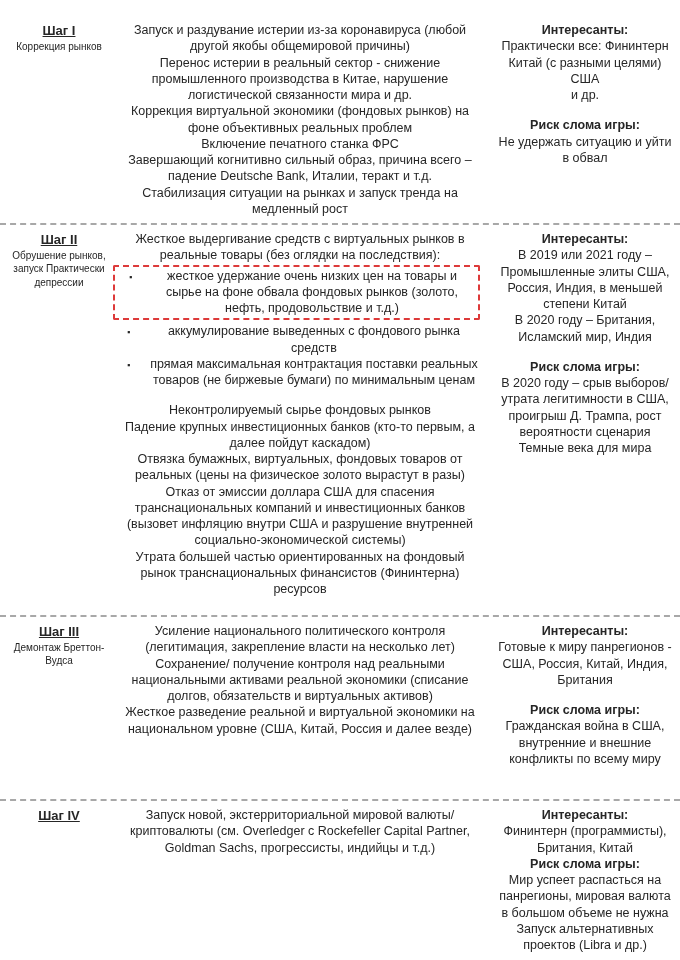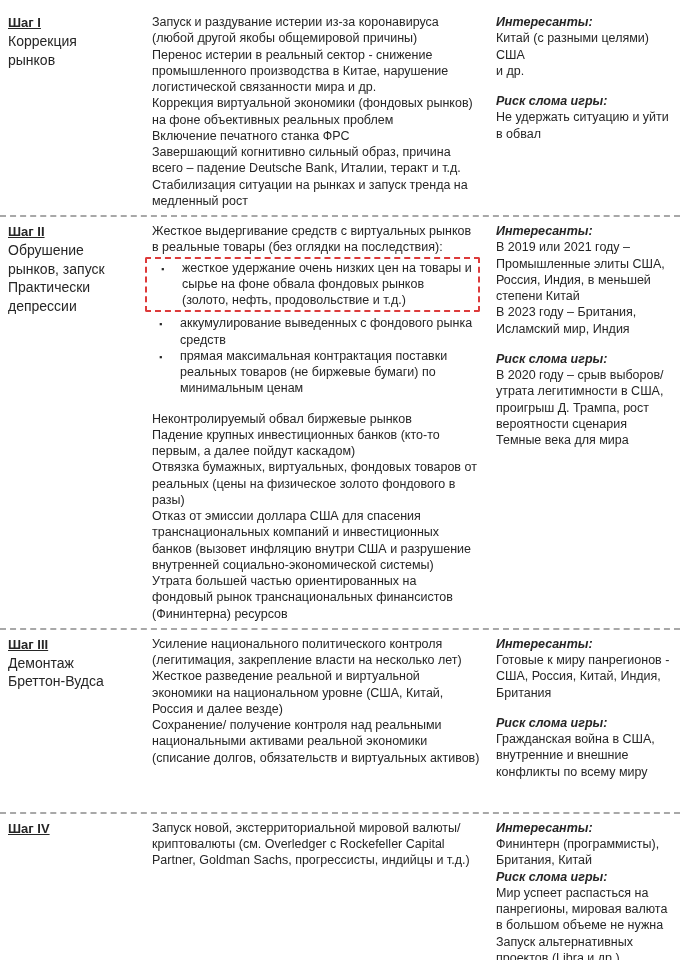"Шаг I" .page { padding-top: 8px -> 16px; text-align: none -> center }
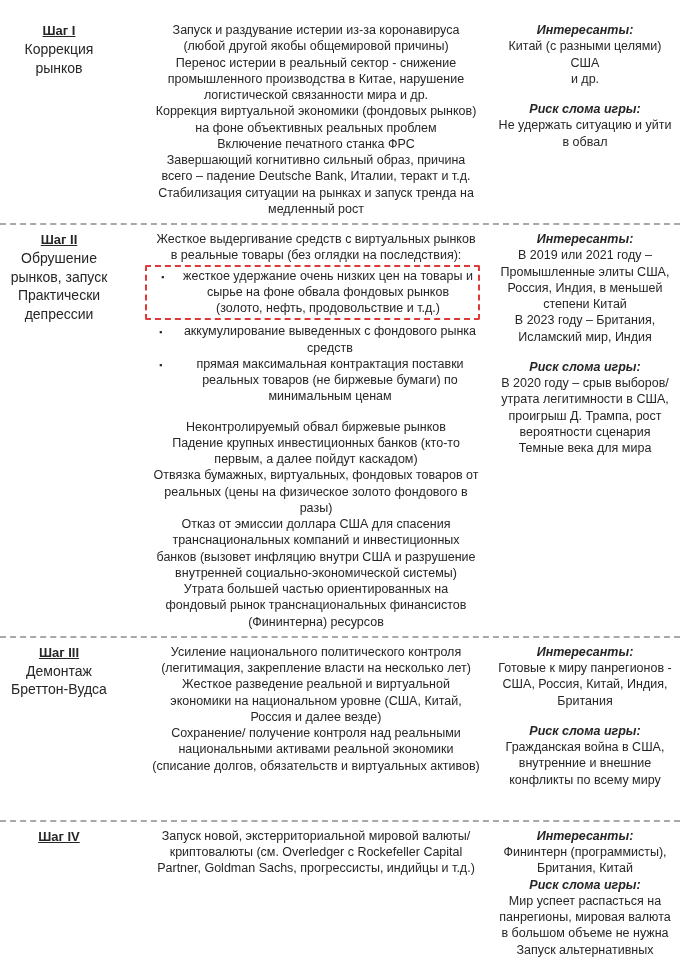"Запуск и раздувание истерии из-за" .col-mid { margin-left: 32px -> none }
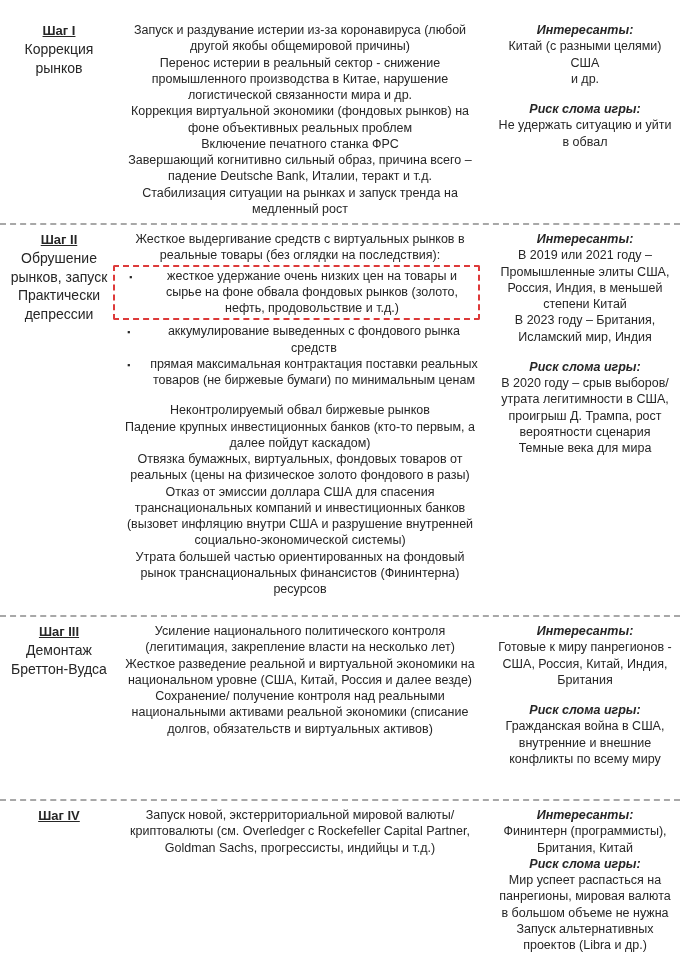"Интересанты:" .rhead { font-style: italic -> none }
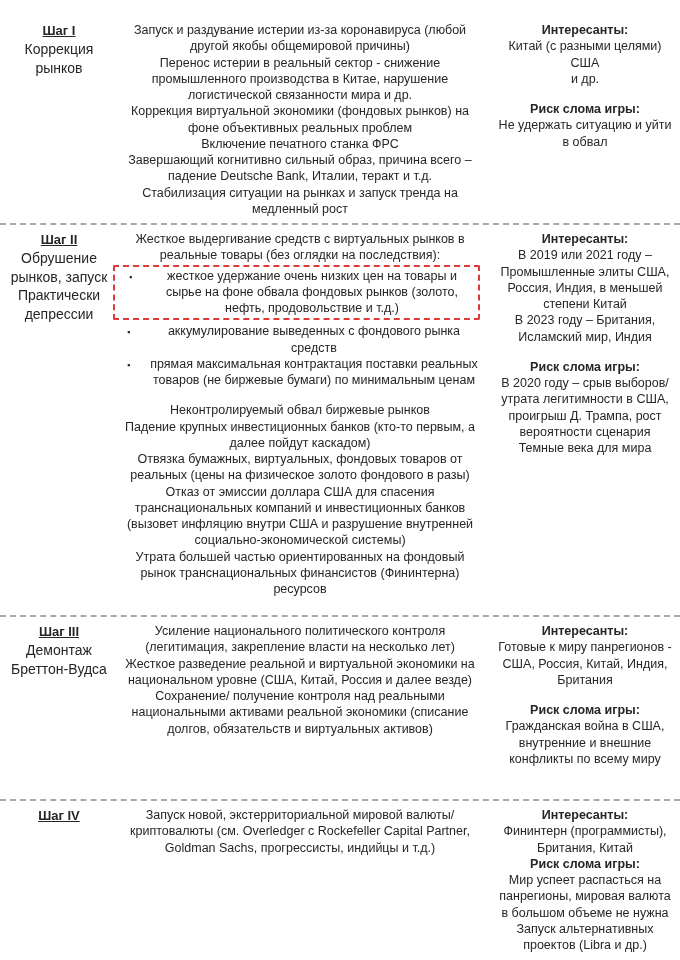"Коррекция рынков" .step-sub { font-size: 14px -> 10px }
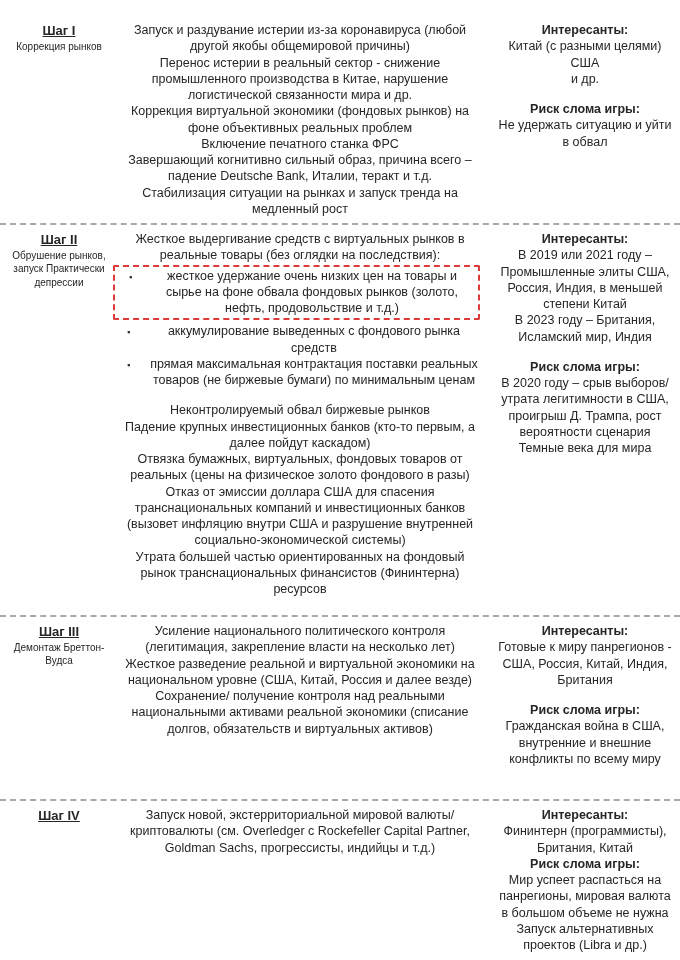"Практически все: Фининтерн" div { html: none -> <div>Практически все: Фининтерн</div> }
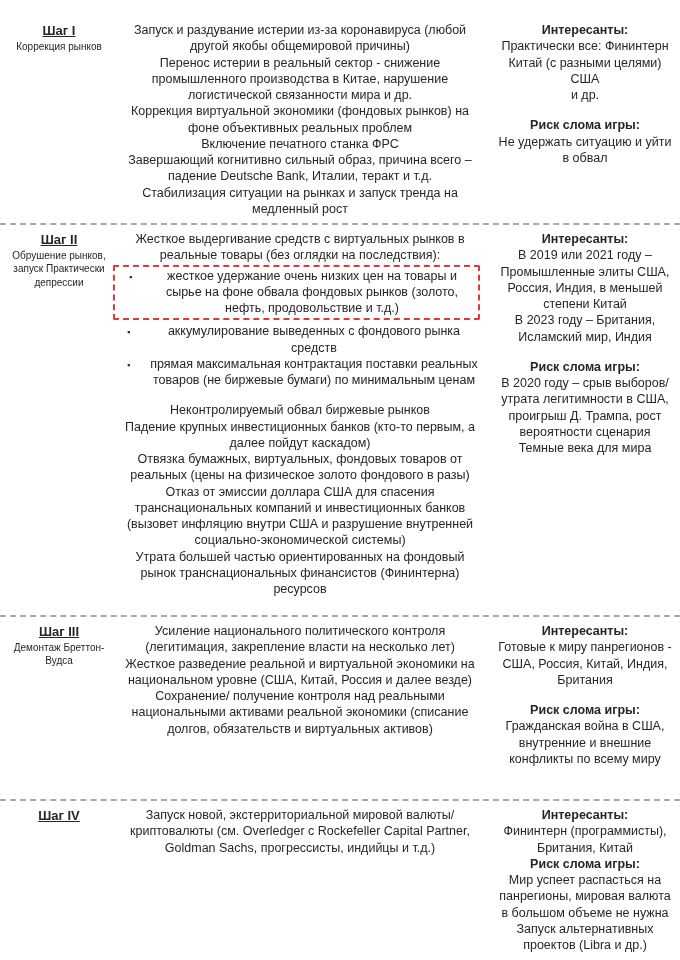"В 2023 году – Британия," div { text: 2023 -> 2020 }
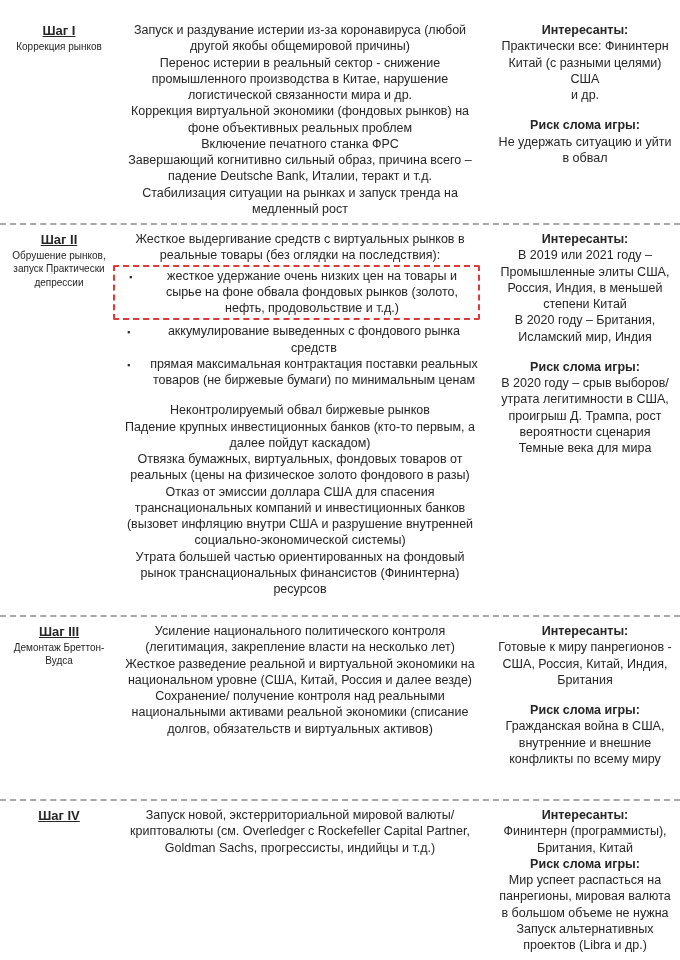"Неконтролируемый обвал биржевые рынков" p.gap { text: обвал биржевые -> сырье фондовых }
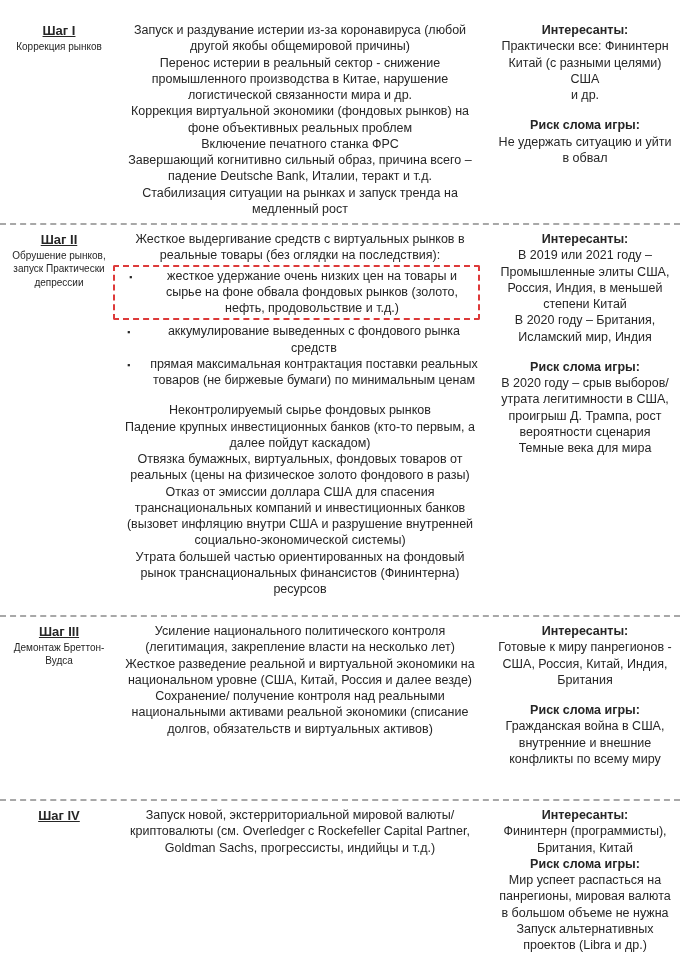"Отвязка бумажных, виртуальных, фондовых" p { text: фондового -> вырастут }
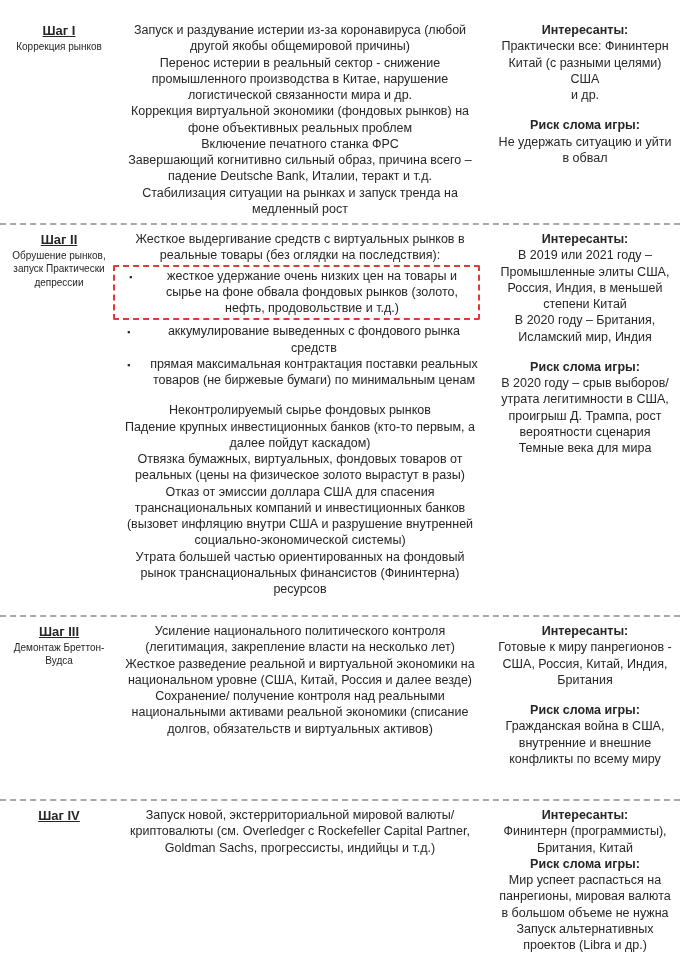"Жесткое разведение реальной и" p { order: before "Сохранение/ получение контроля над" -> after "Сохранение/ получение контроля над" }
